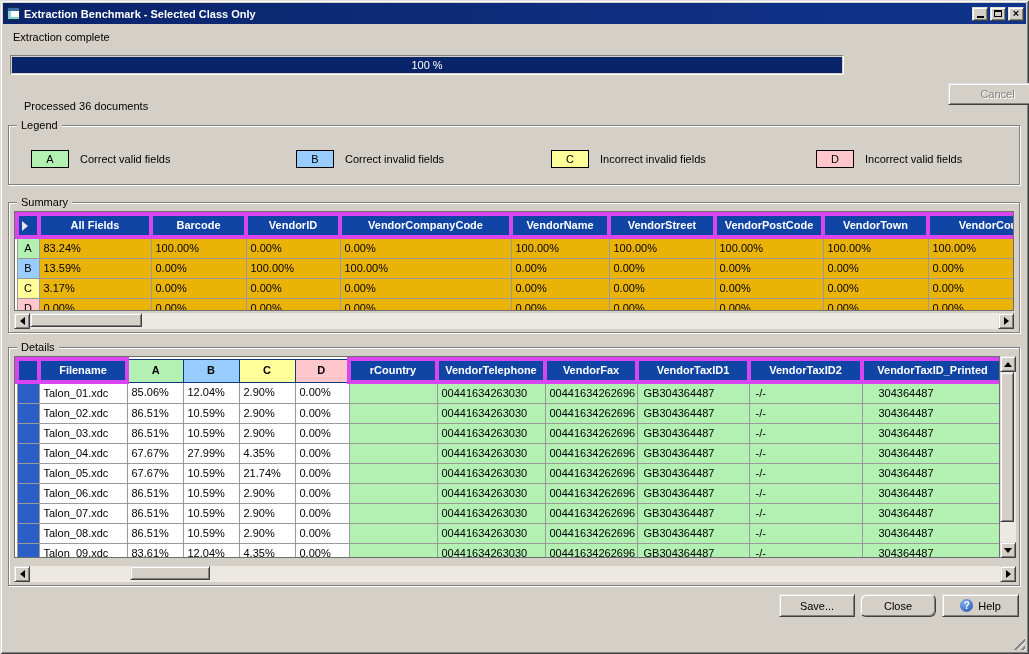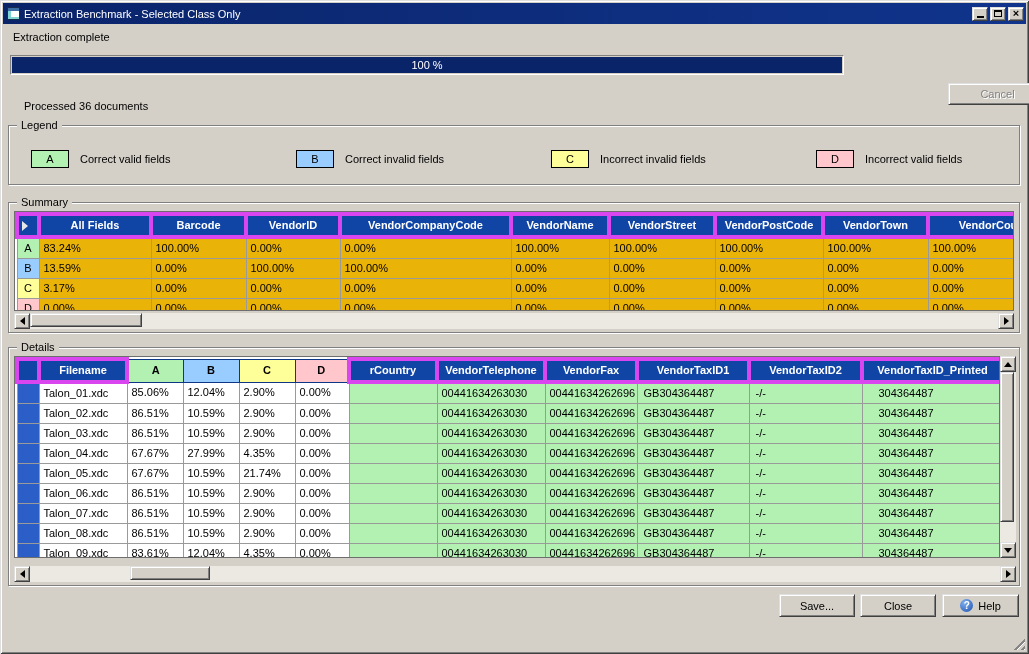"Extraction Benchmark - Selected Class" .title-text { font-weight: normal -> bold }
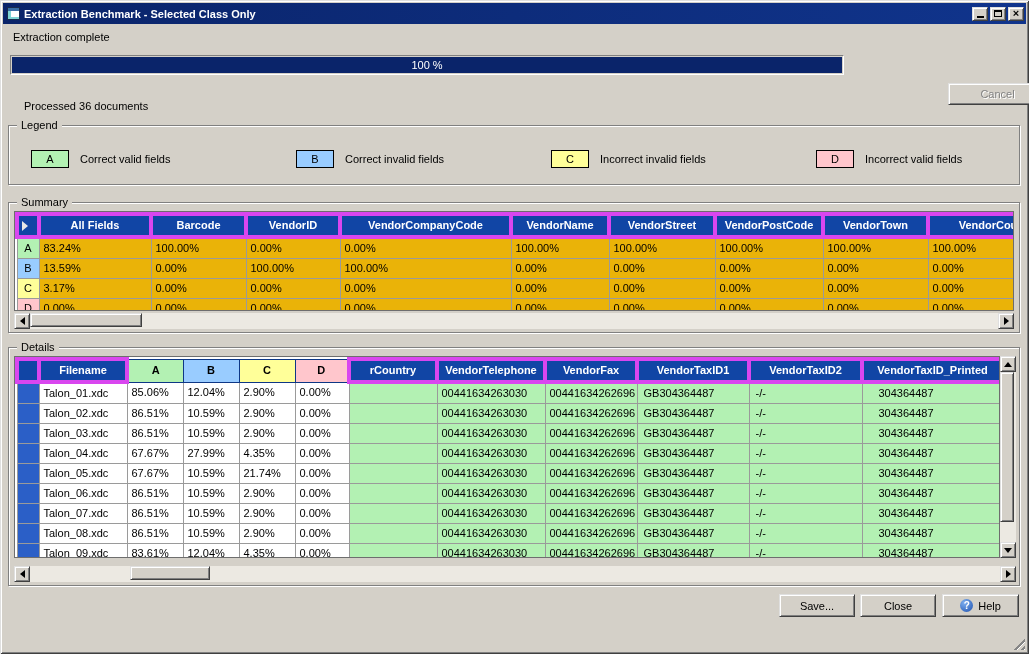"Close" button.btn95 { border-radius: none -> 6px }
